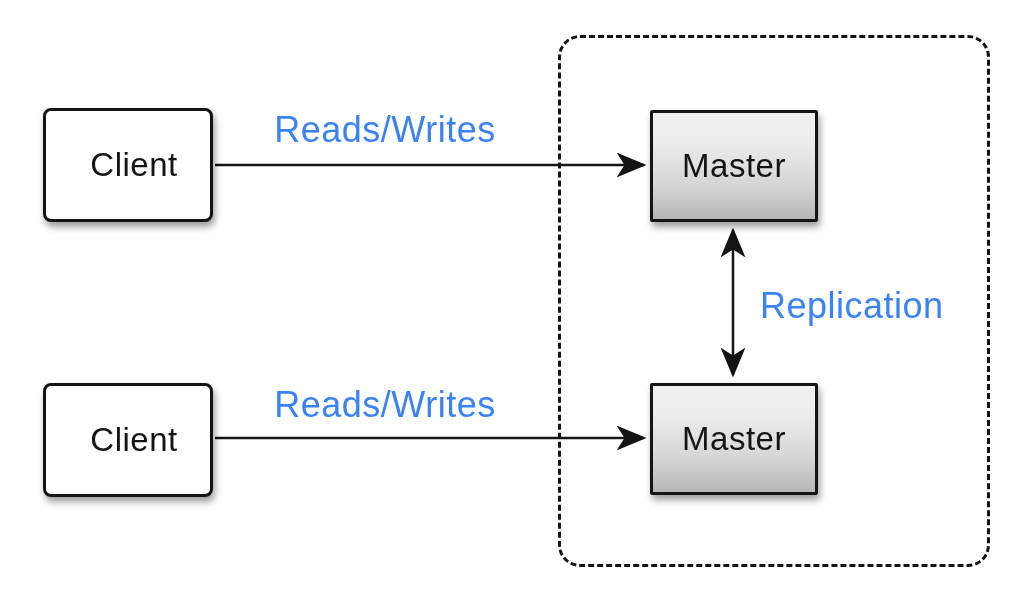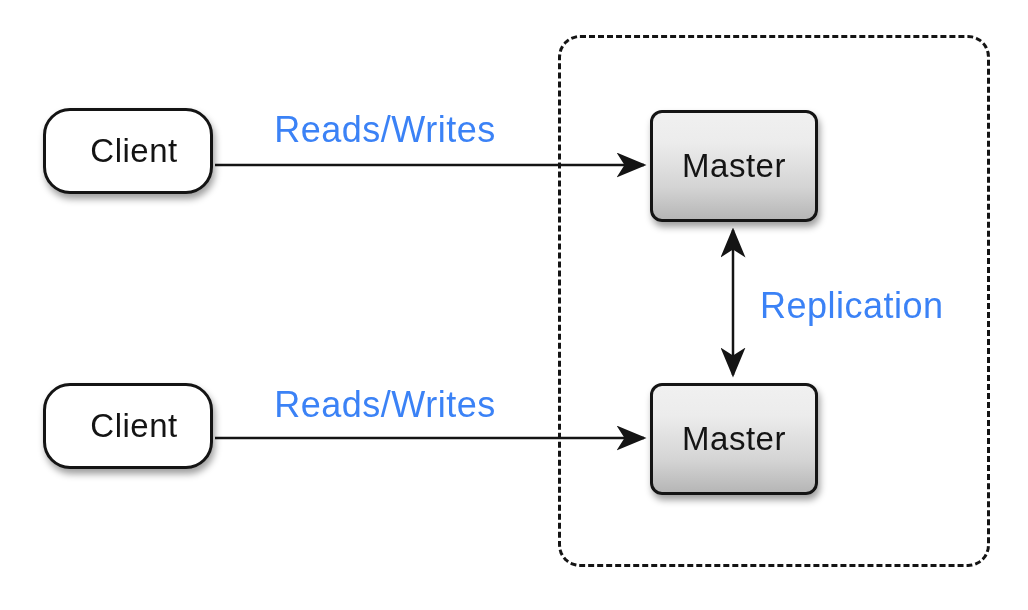"Client" .client { border-radius: 27px -> 8px; height: 86px -> 114px }
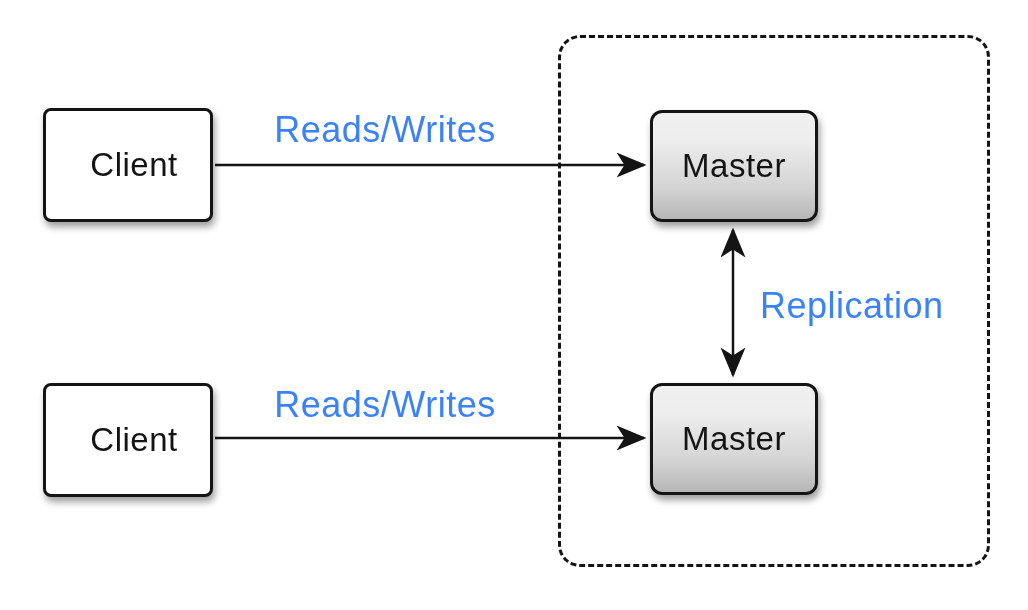"Master" .master { border-radius: 12px -> 2px }
